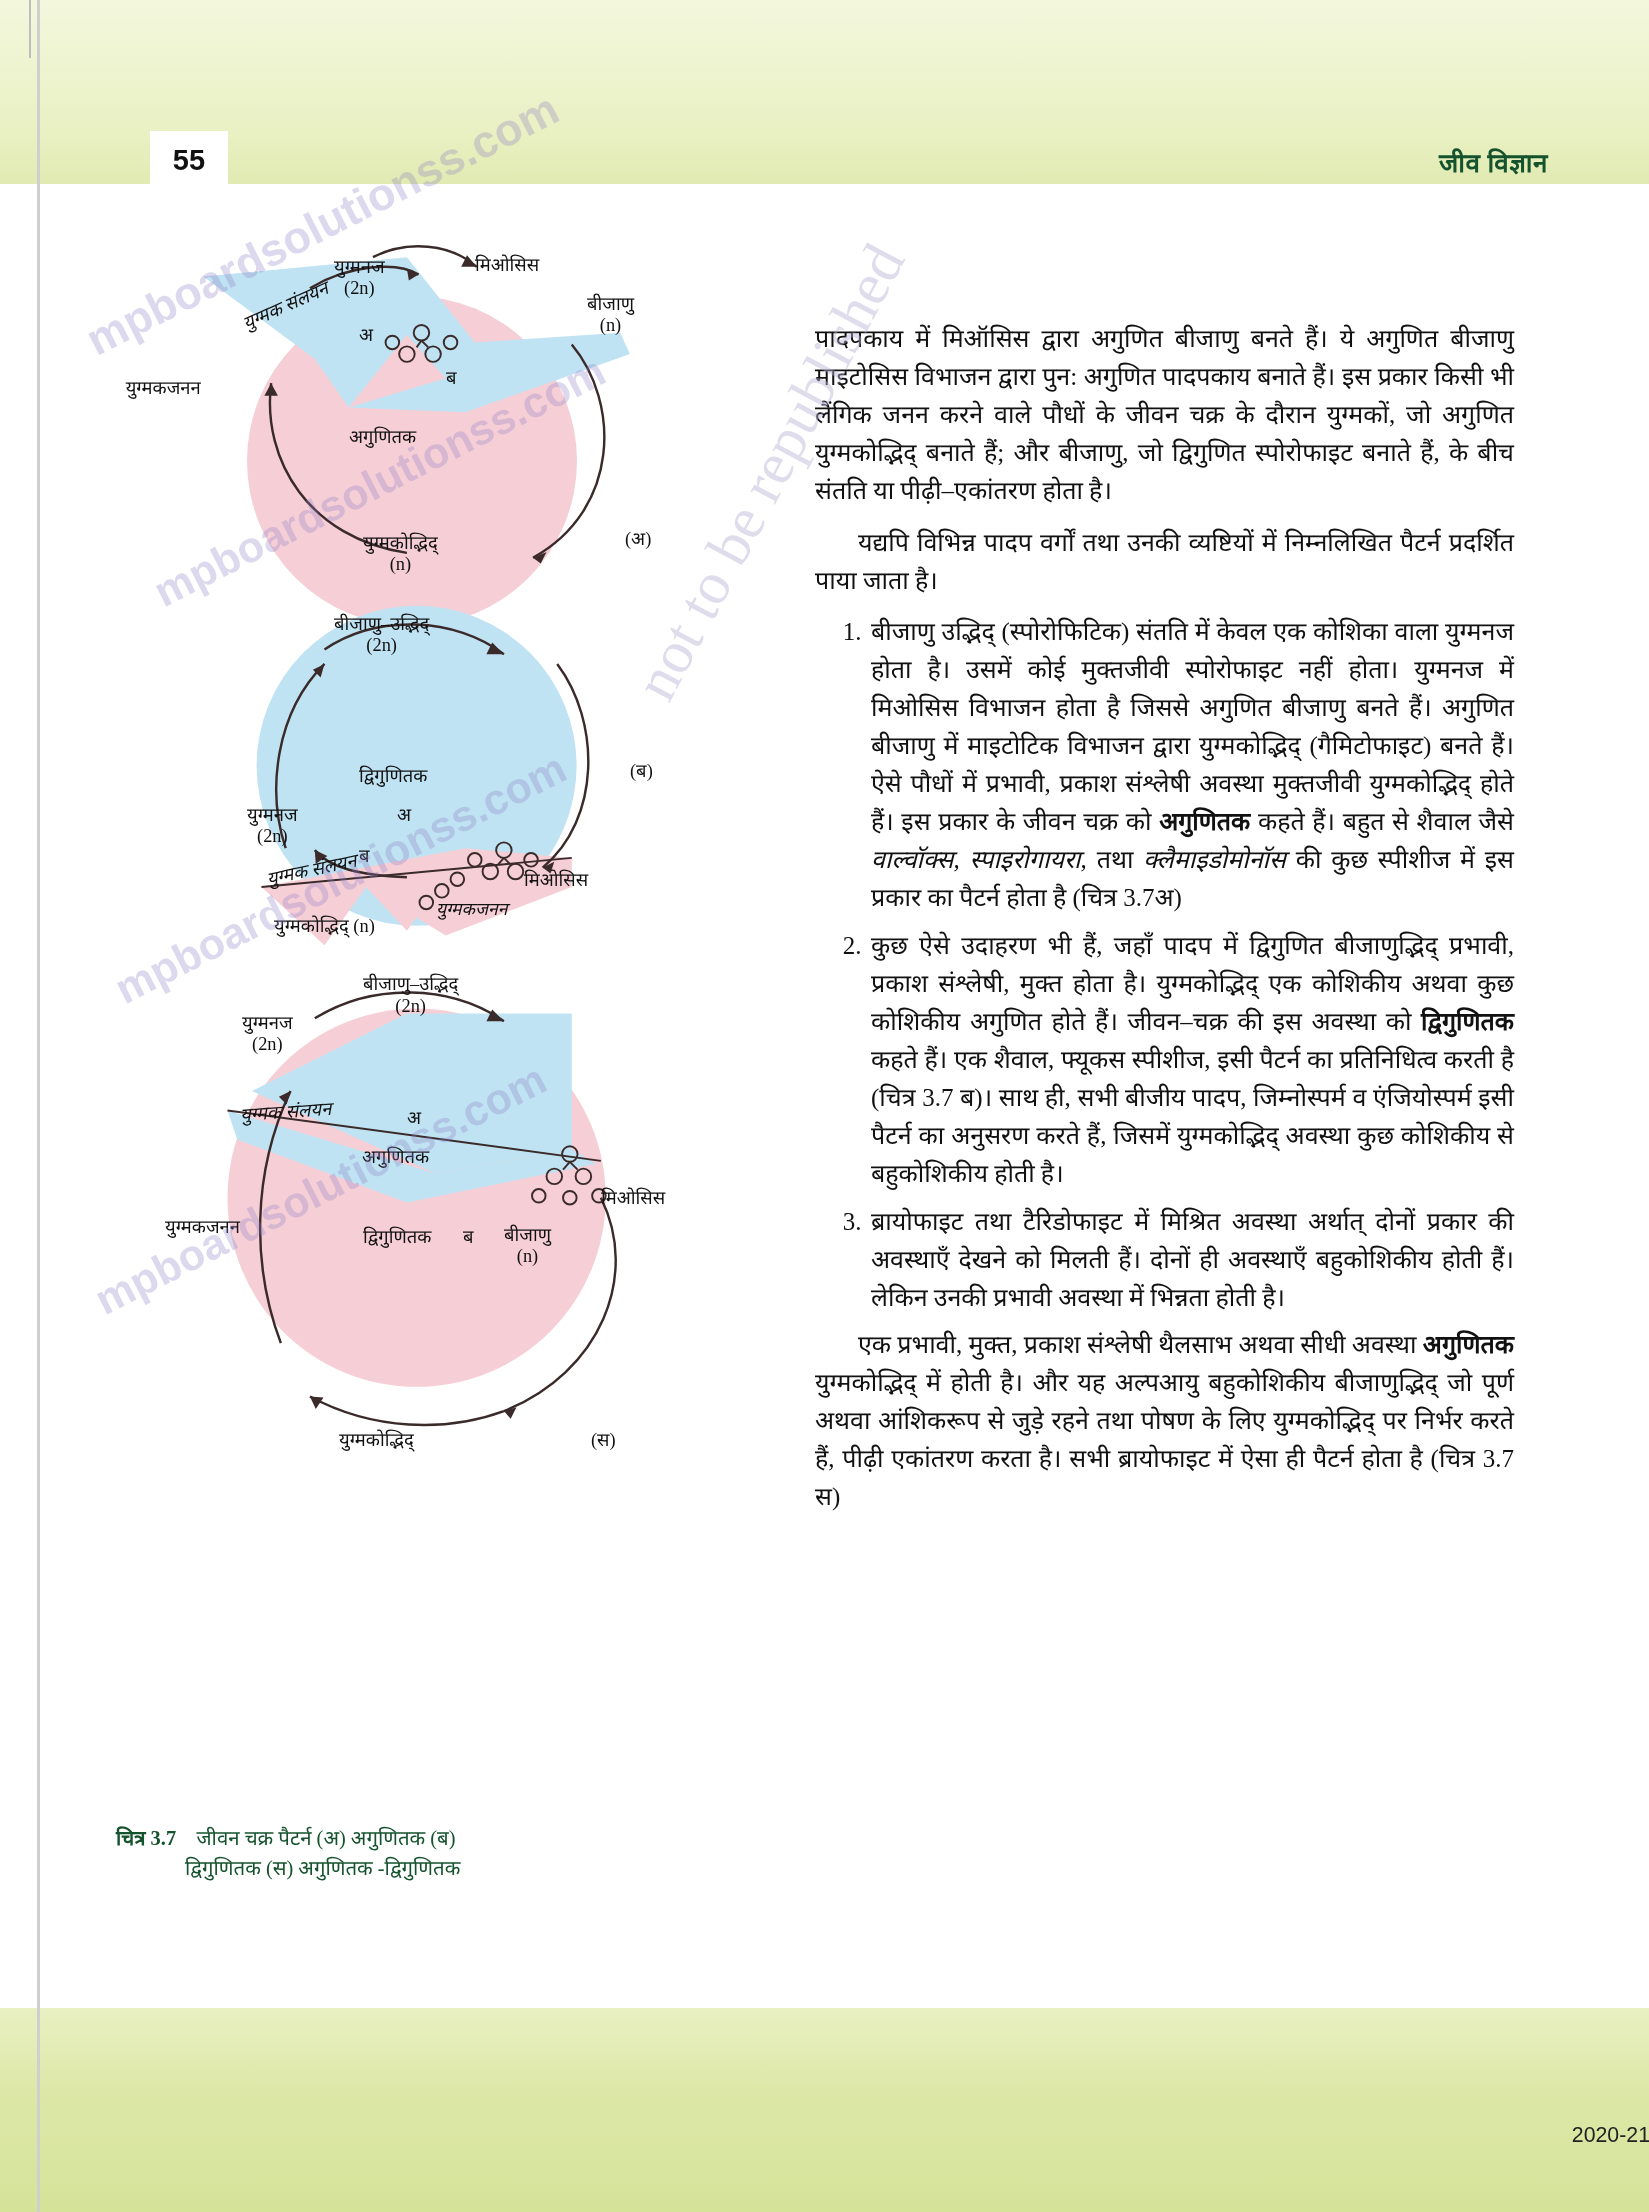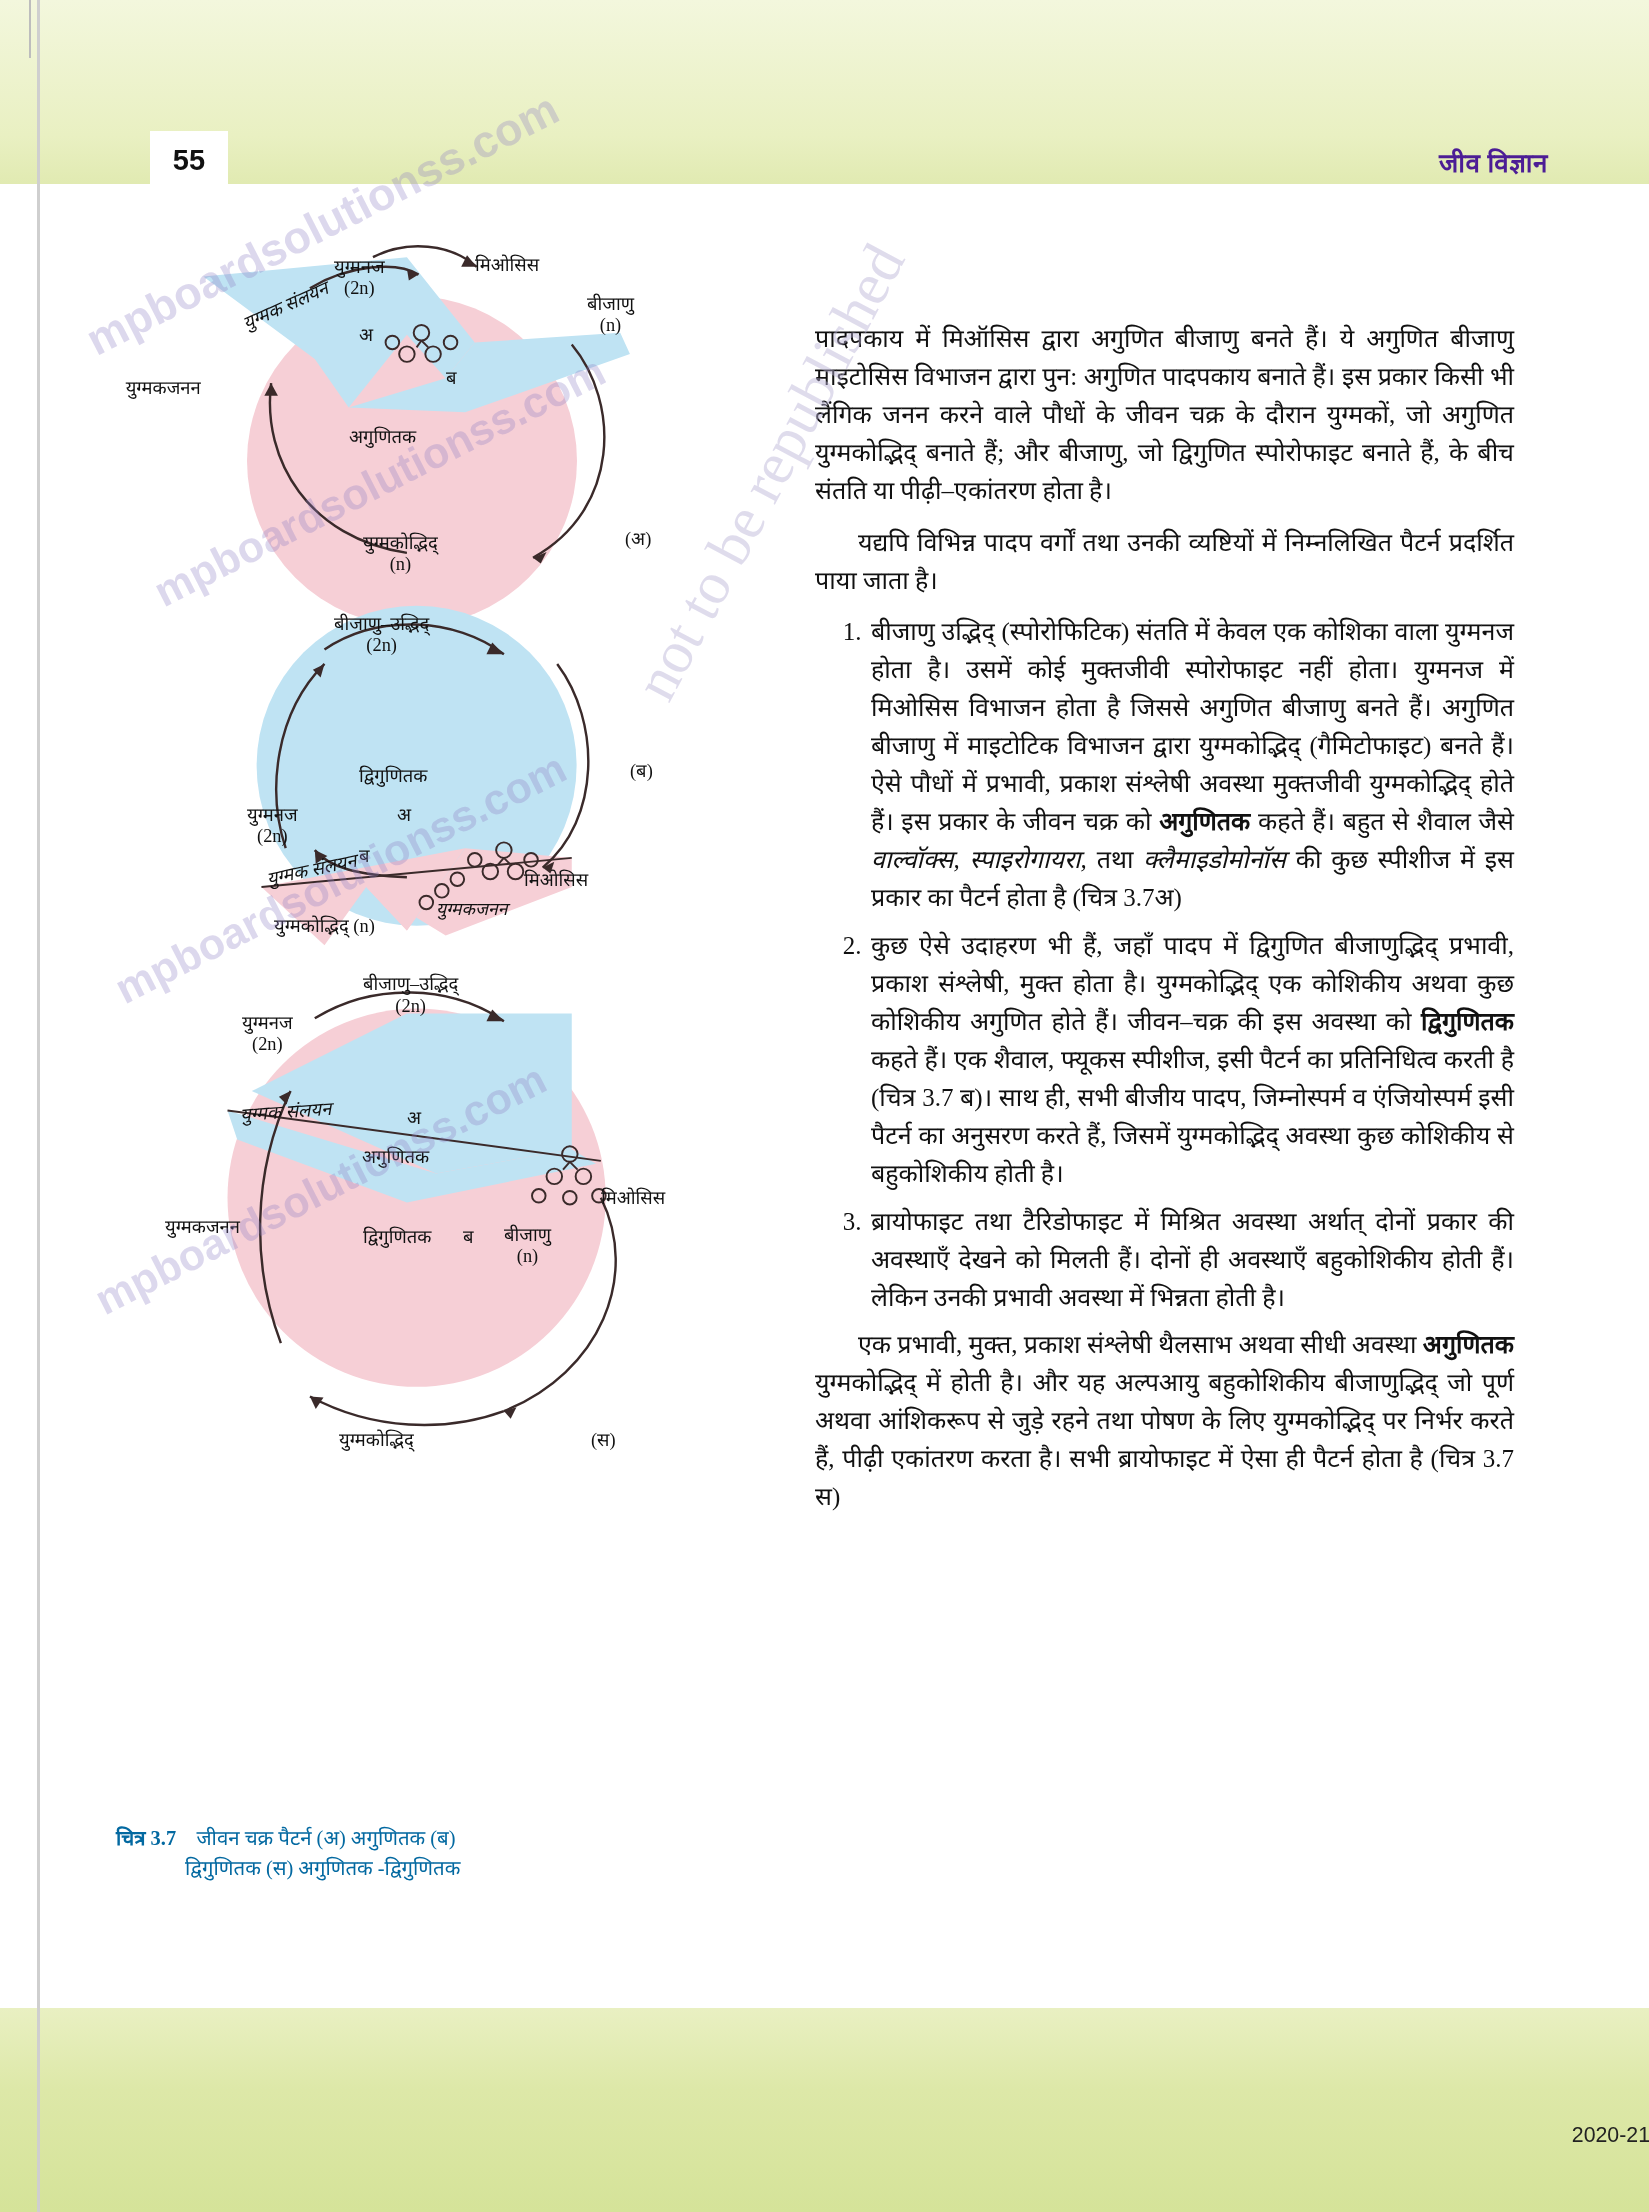"जीव विज्ञान" .header-right { color: #4c1d95 -> #14532d }
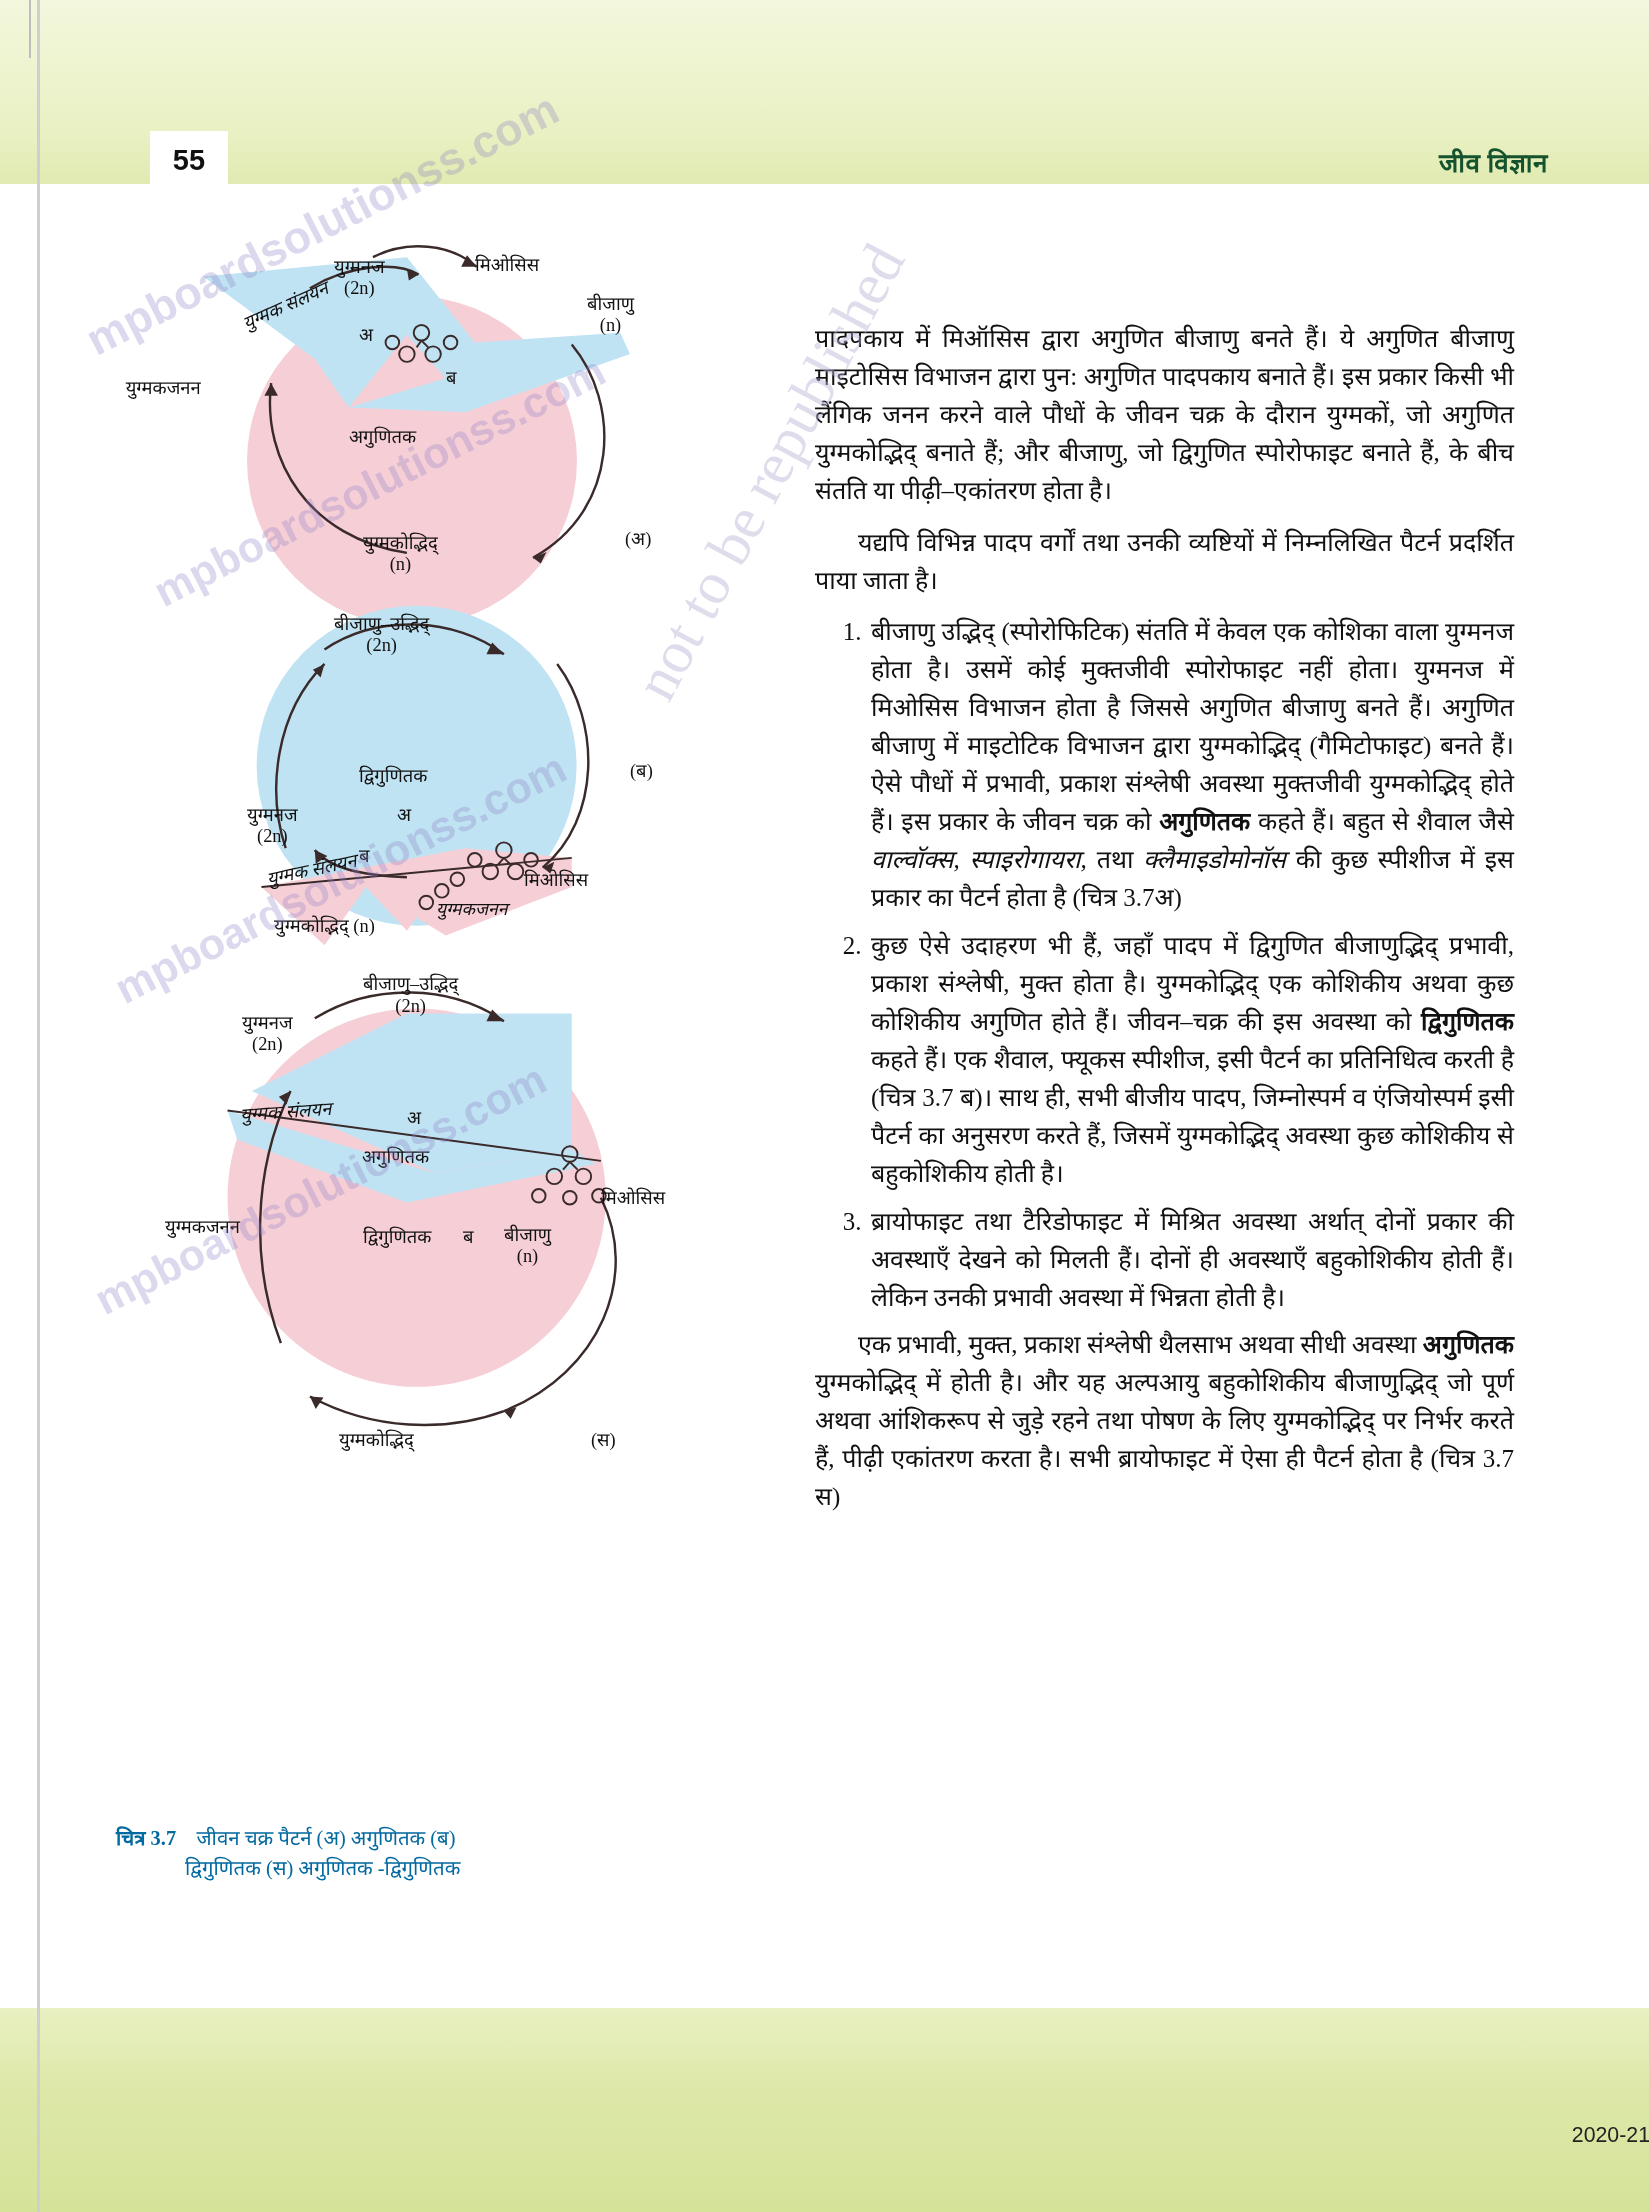"चित्र 3.7 जीवन चक्र पैटर्न" .caption { color: #0369a1 -> #14532d }
